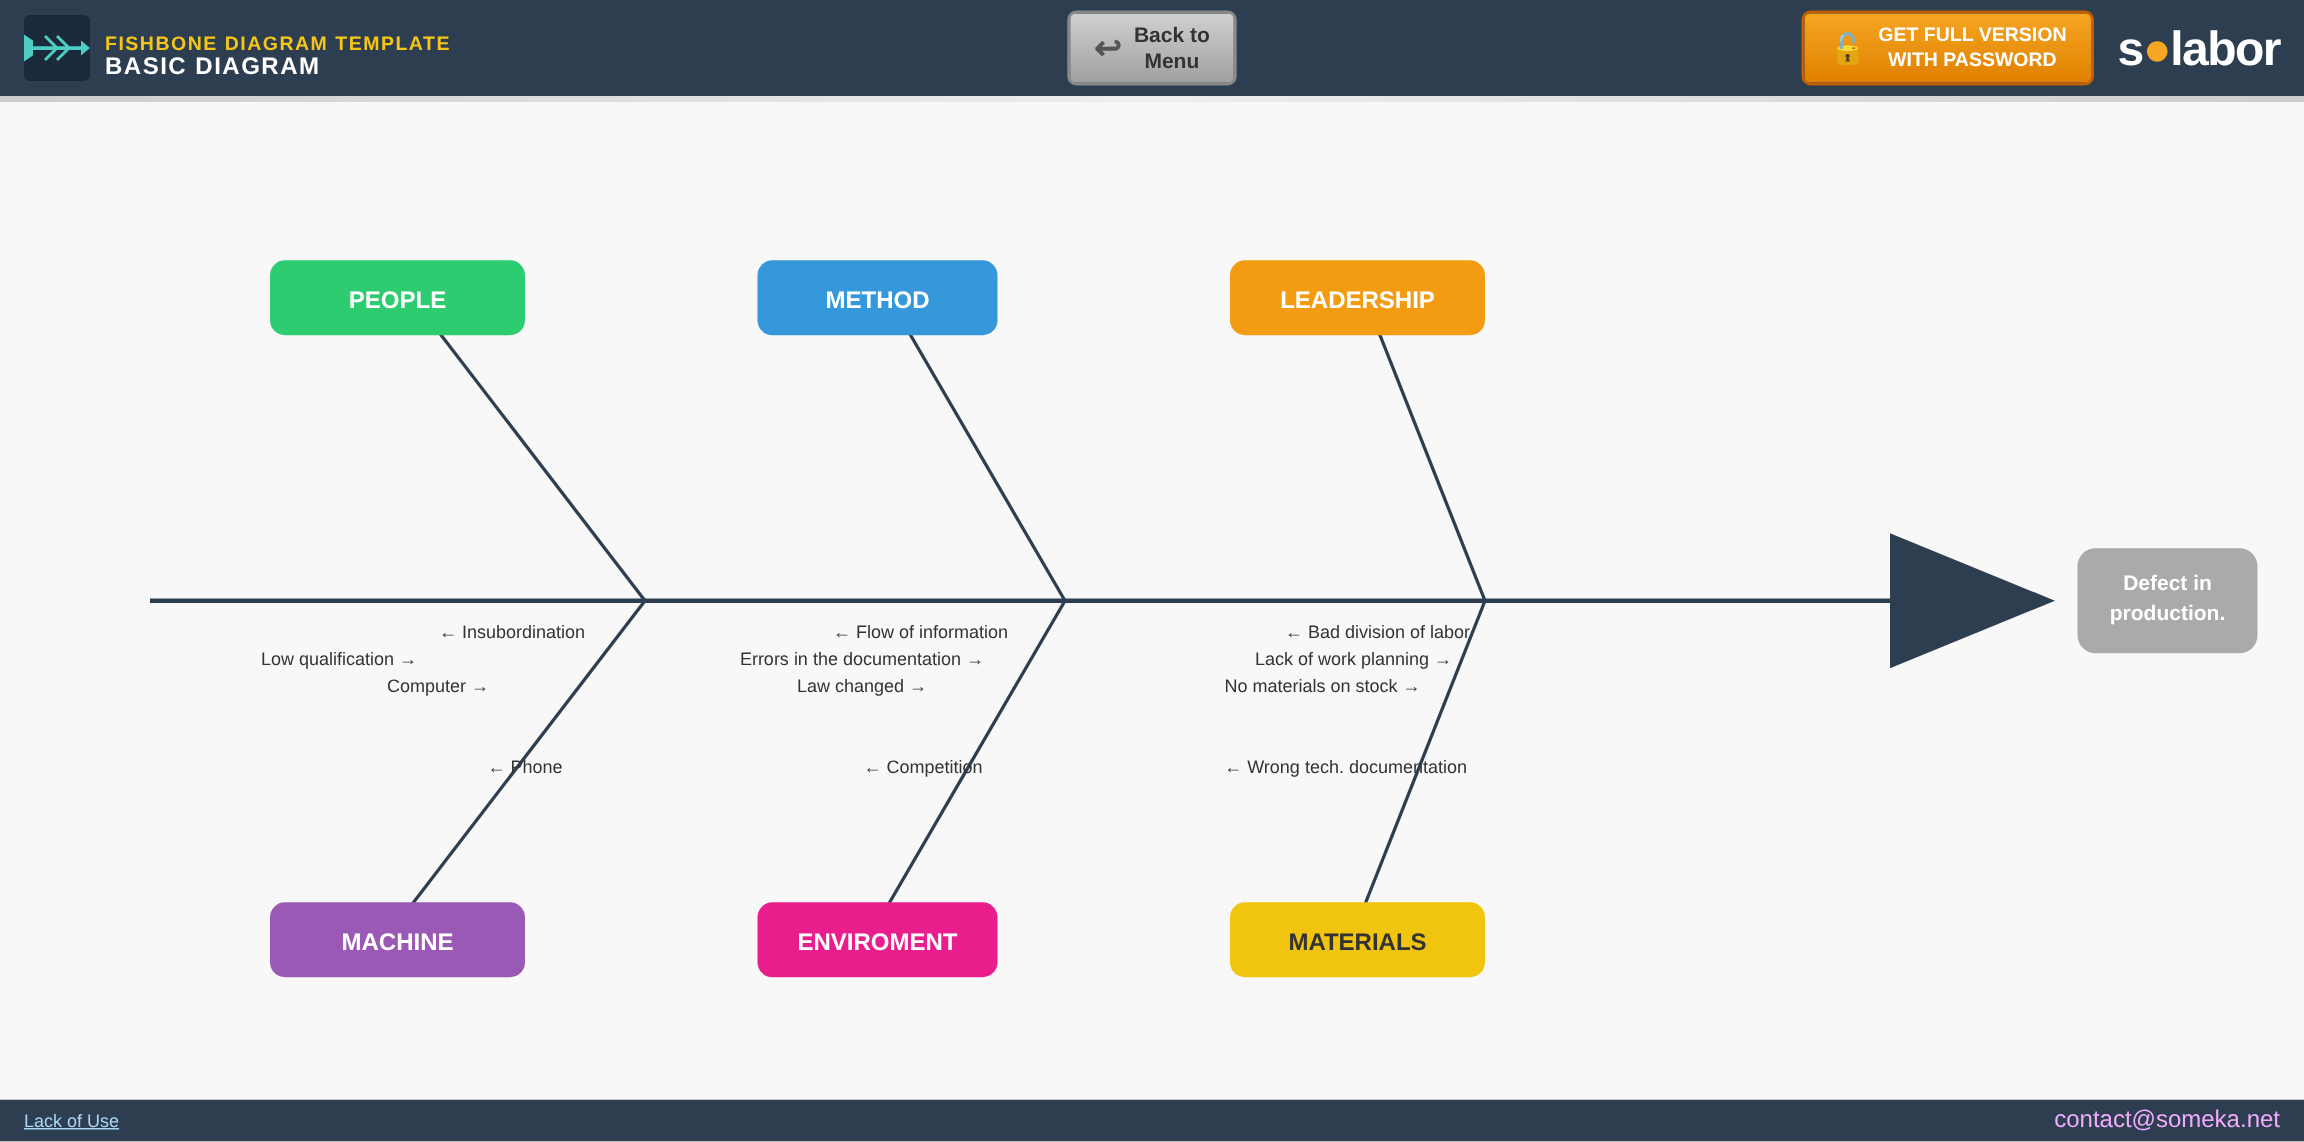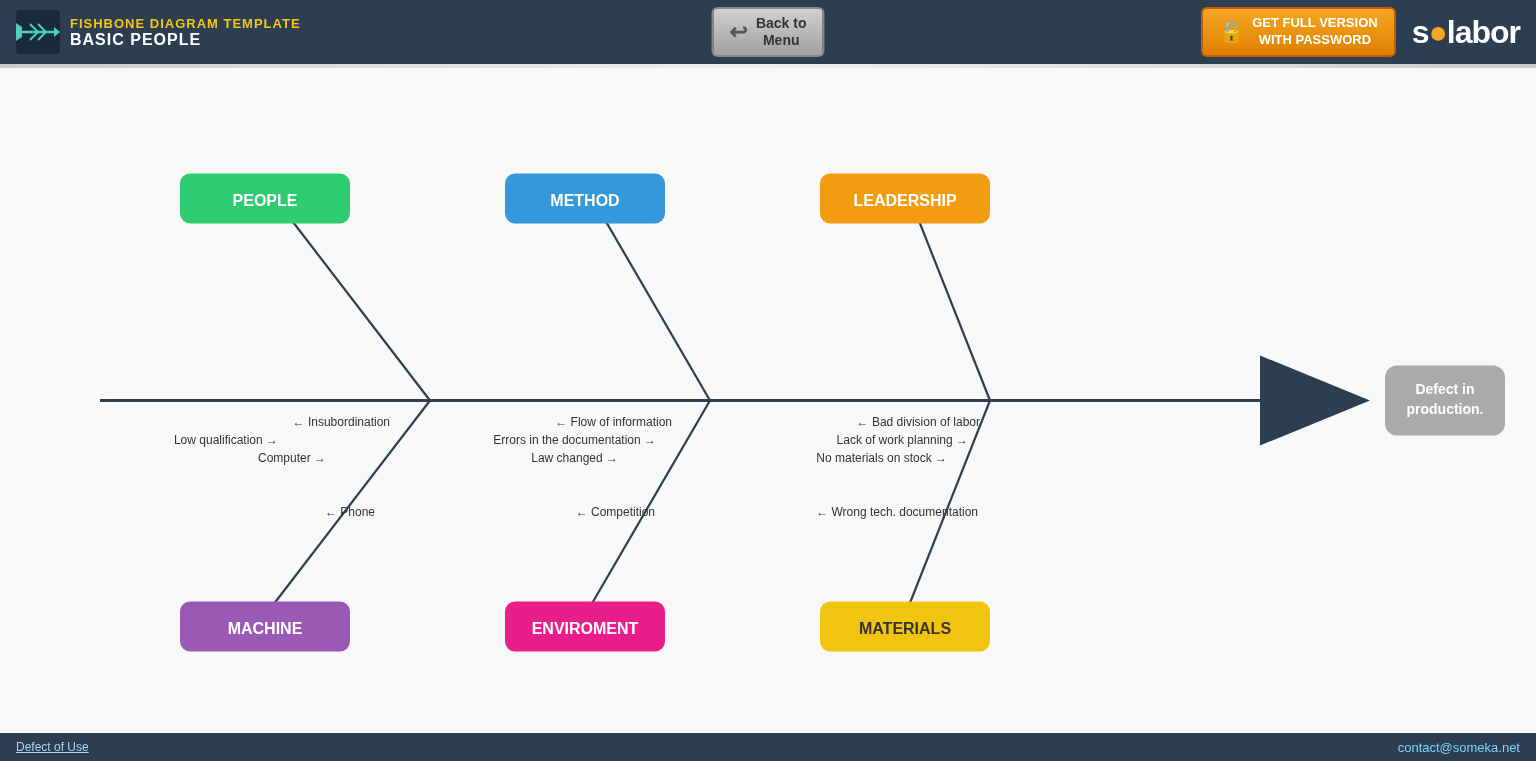"FISHBONE DIAGRAM TEMPLATE" .header-logo { align-items: center -> flex-end }
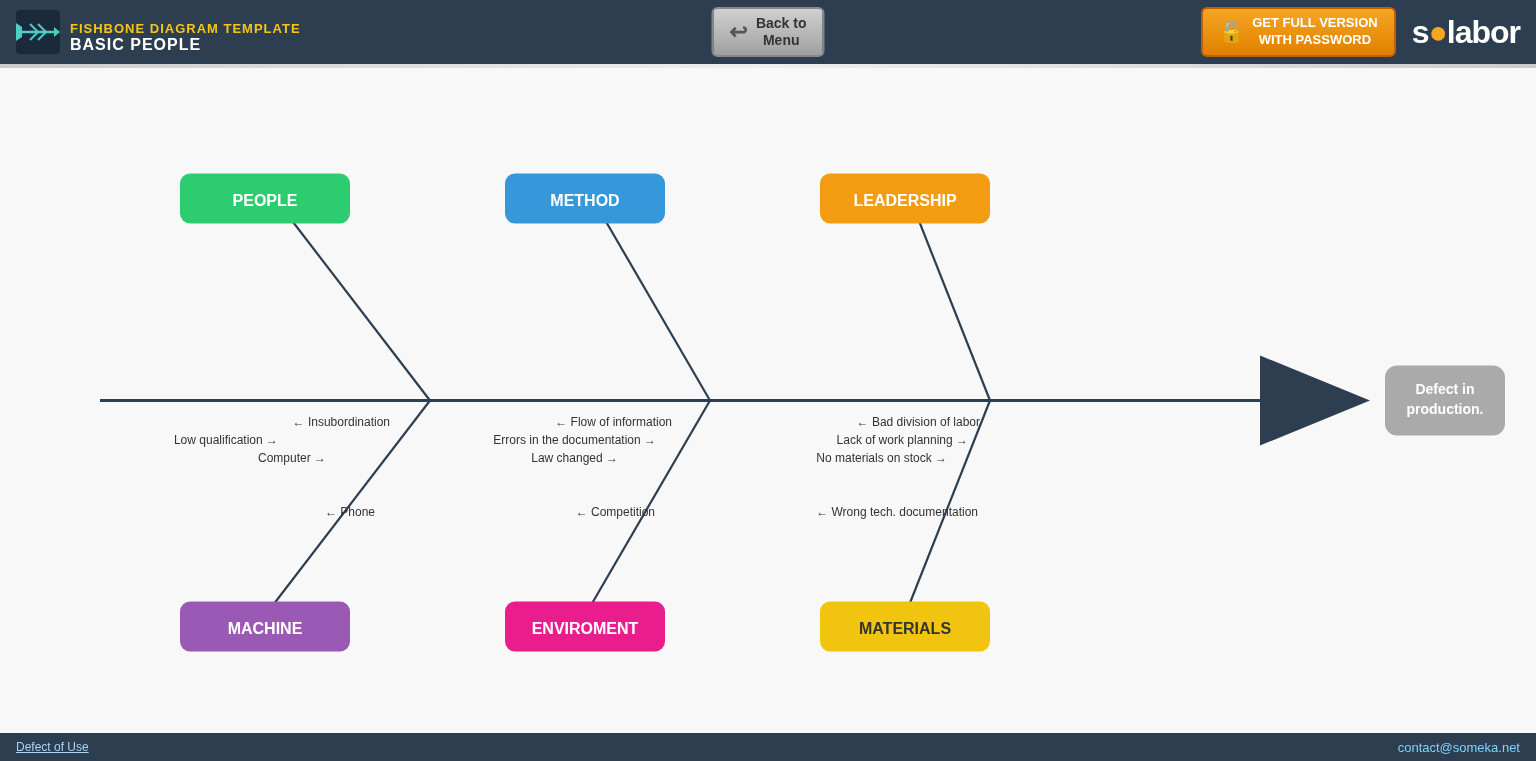"BASIC PEOPLE" span.header-sub-title { text: PEOPLE -> DIAGRAM }
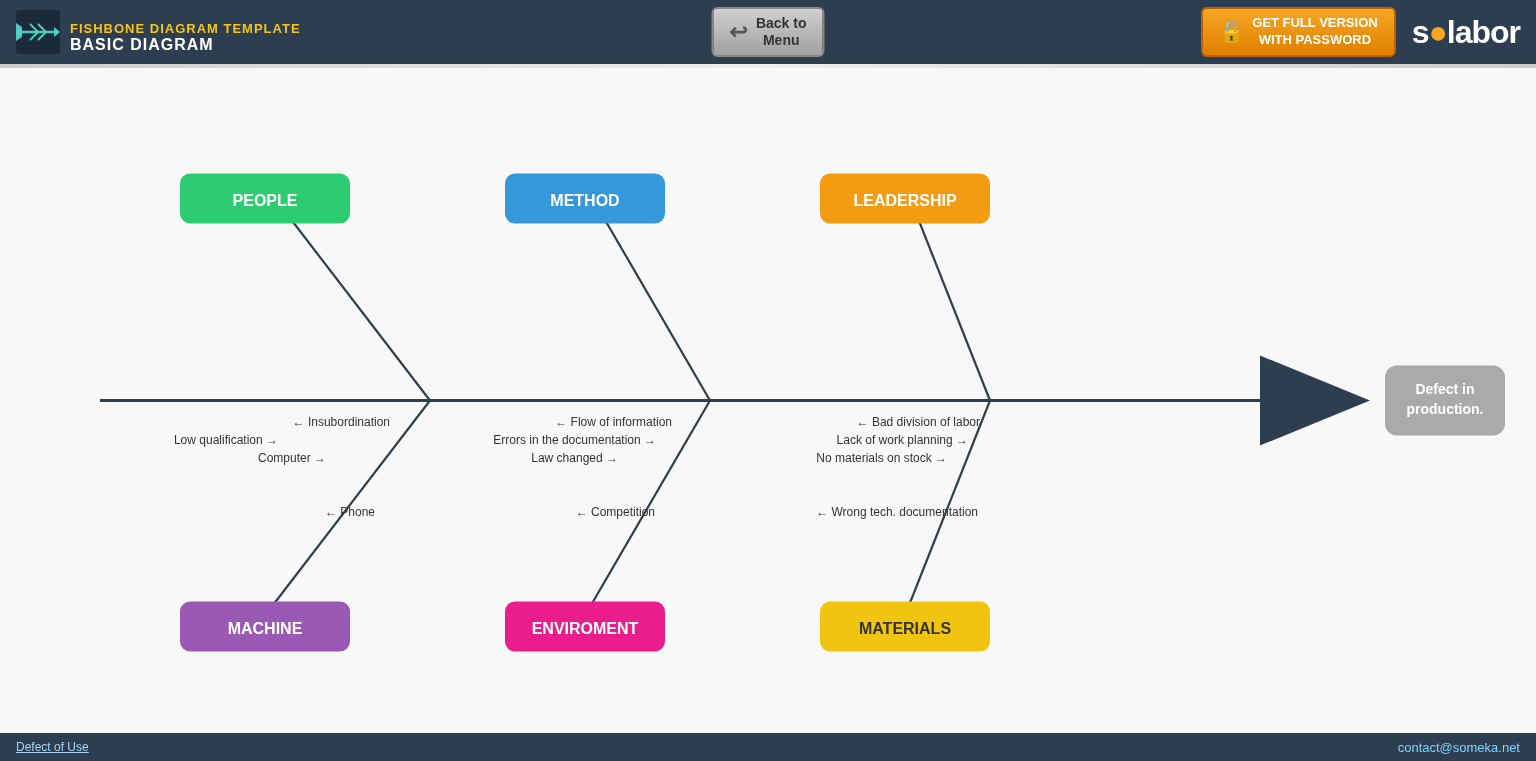"Defect of Use" span.footer-link { text: Defect -> Lack }
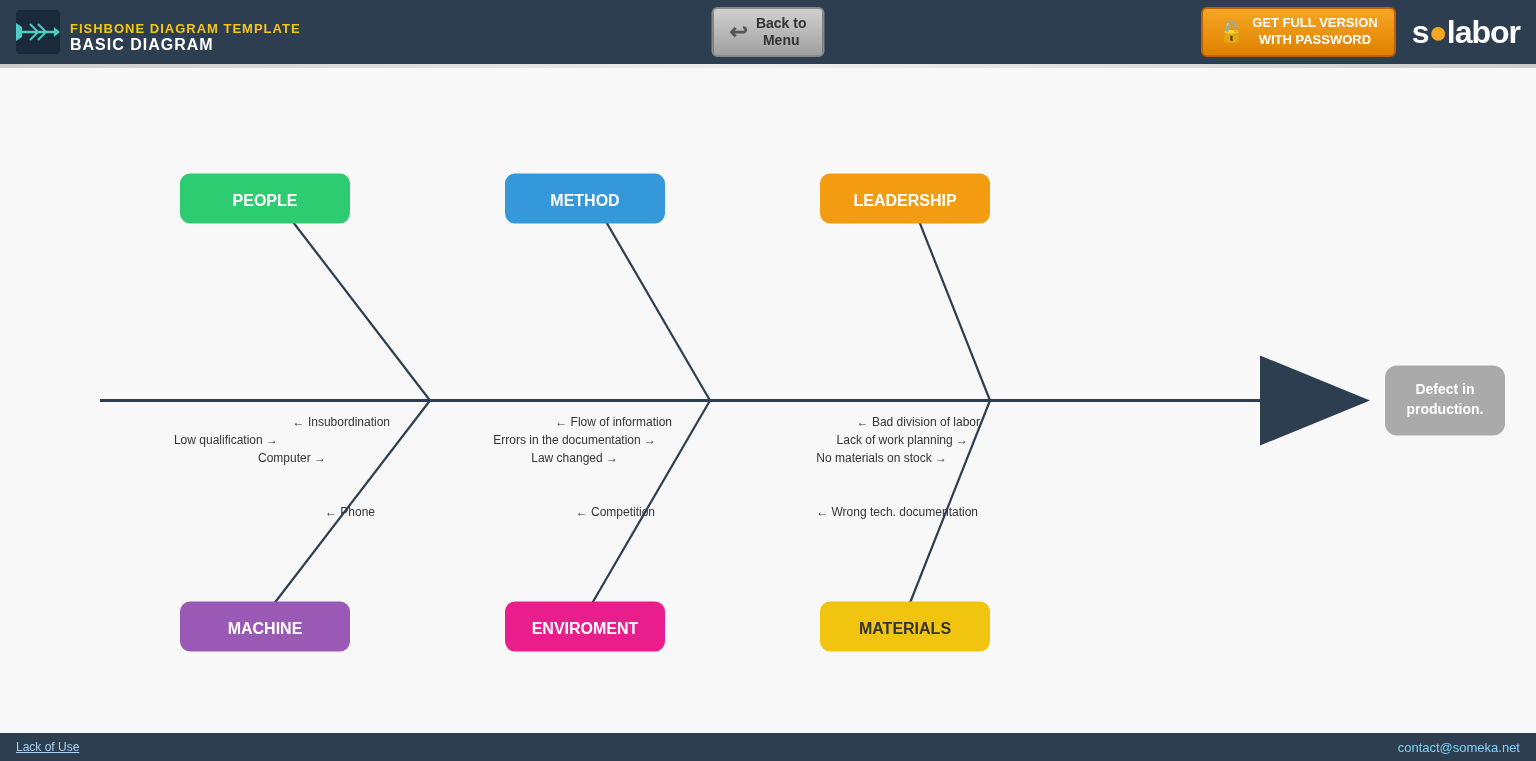"contact@someka.net" .footer-email { color: #7dd3fc -> #f0abfc; font-size: 13px -> 16px }
